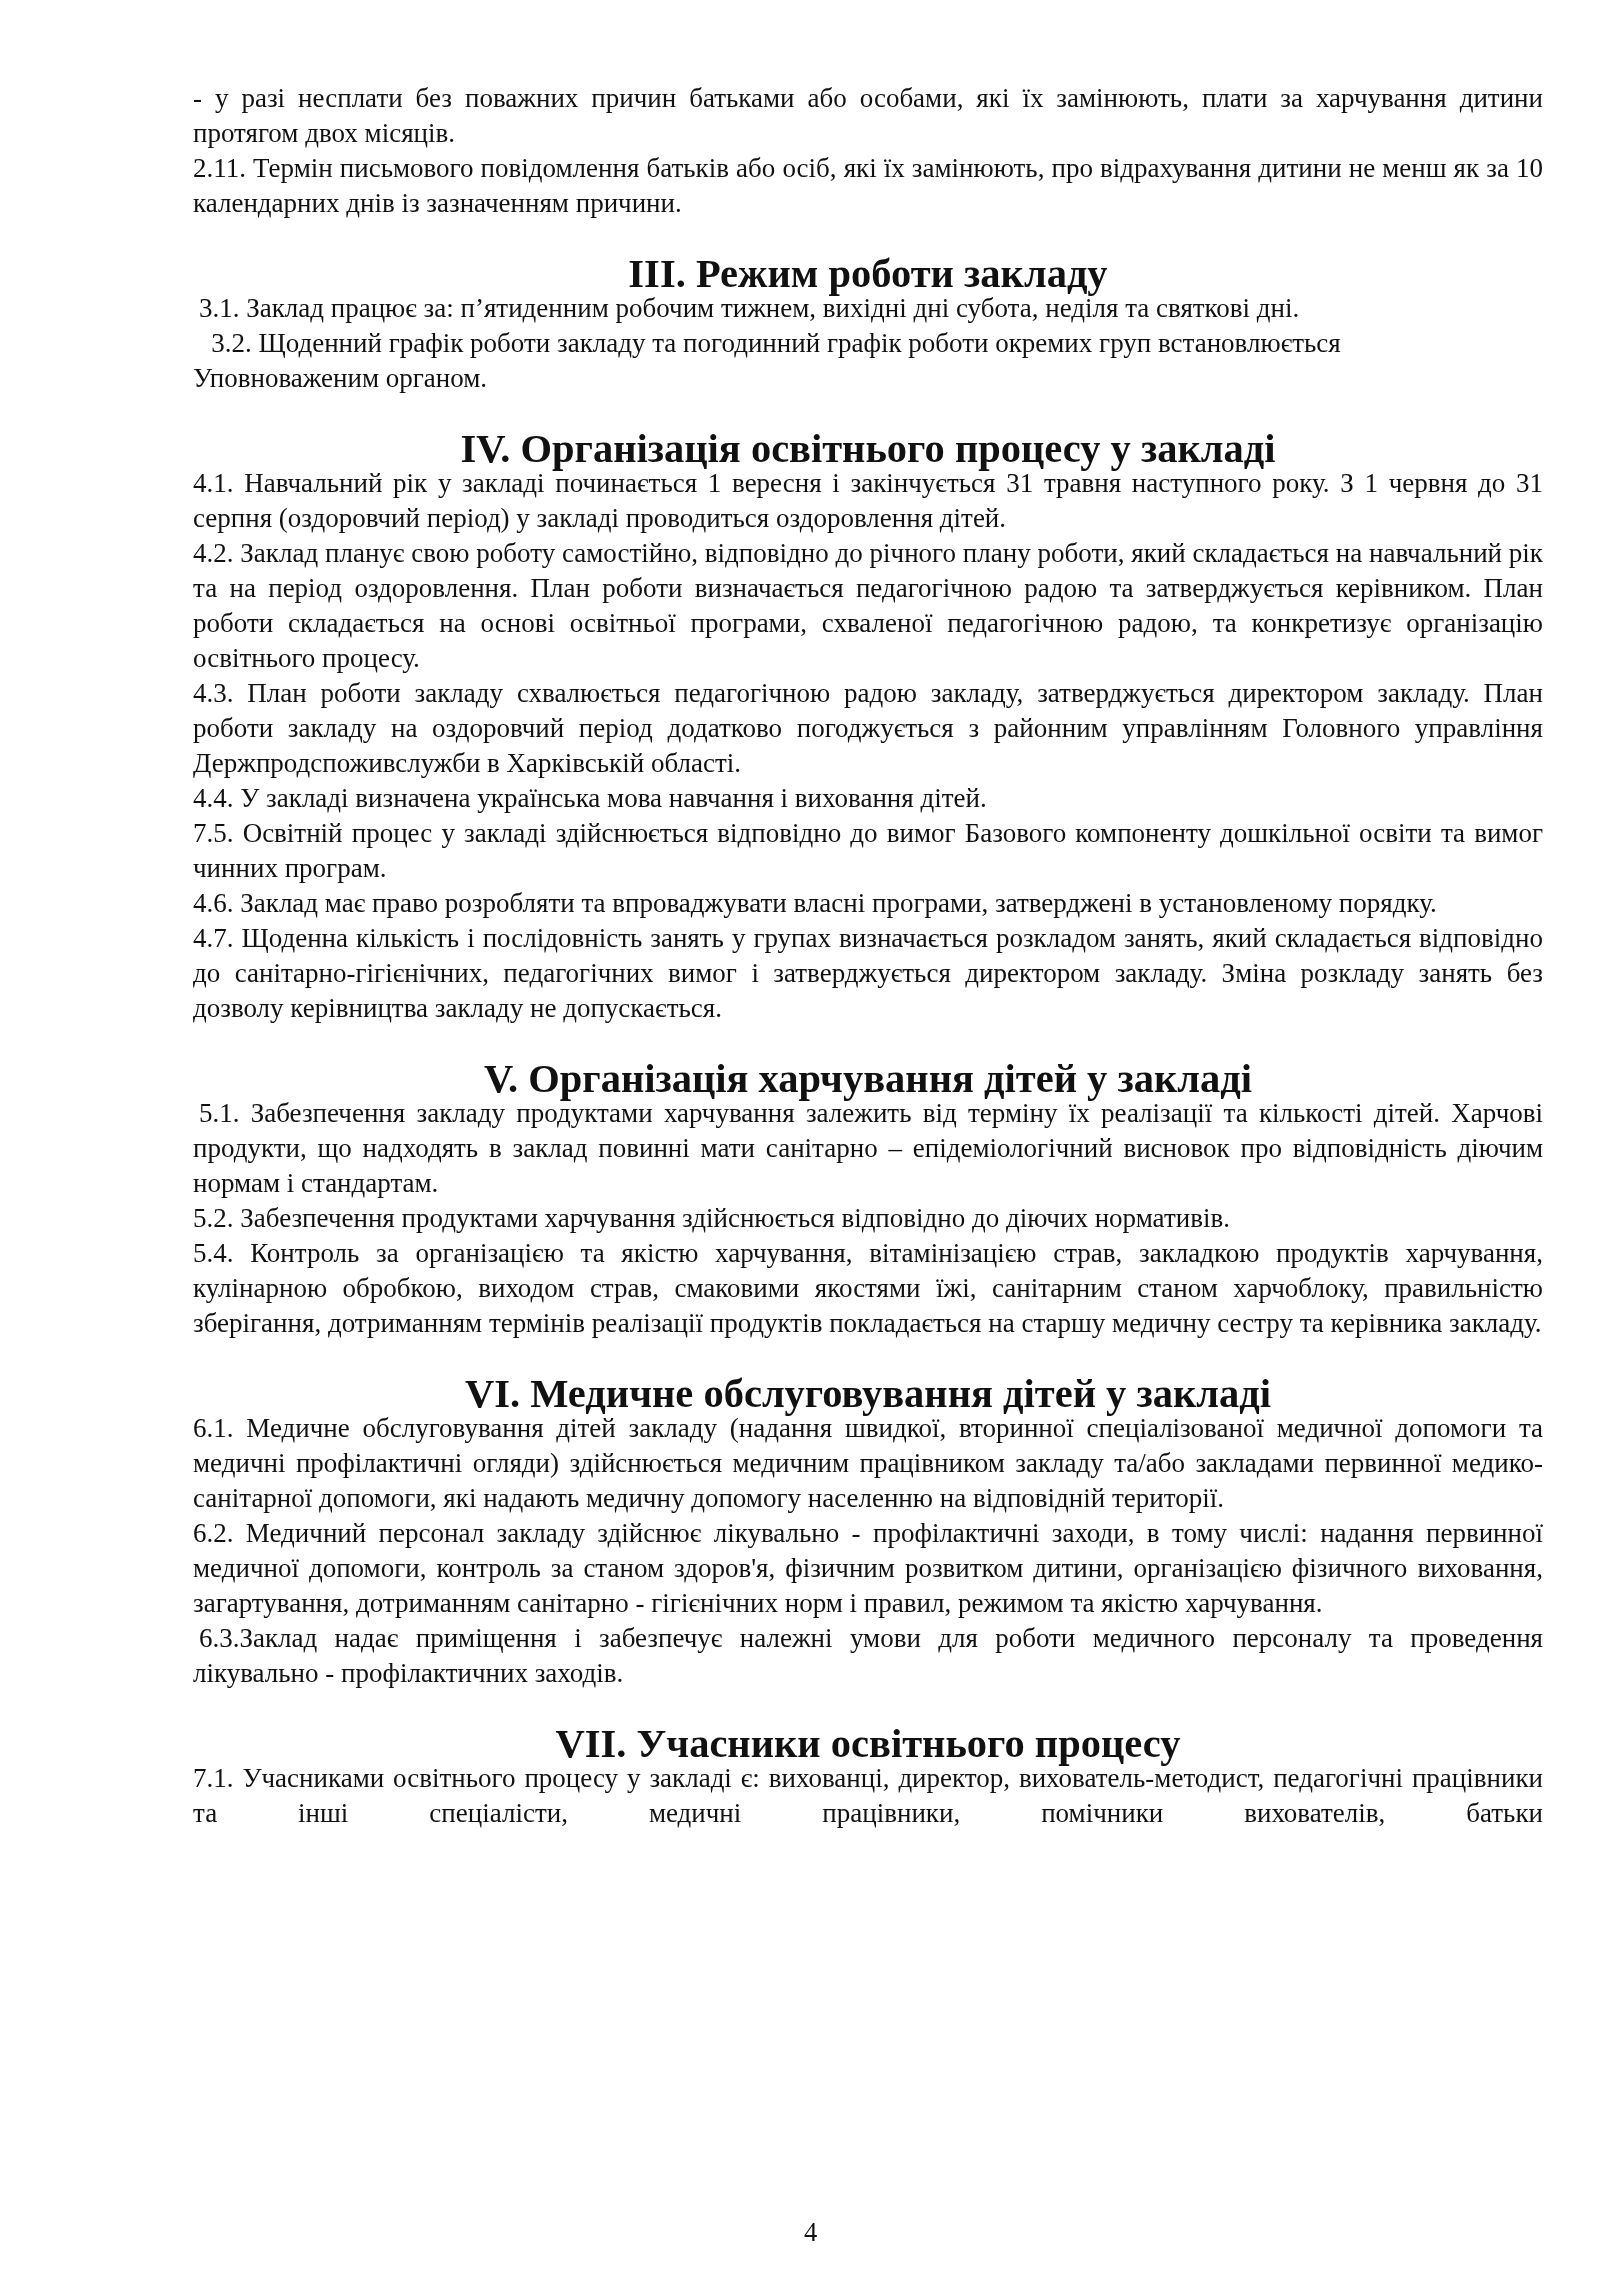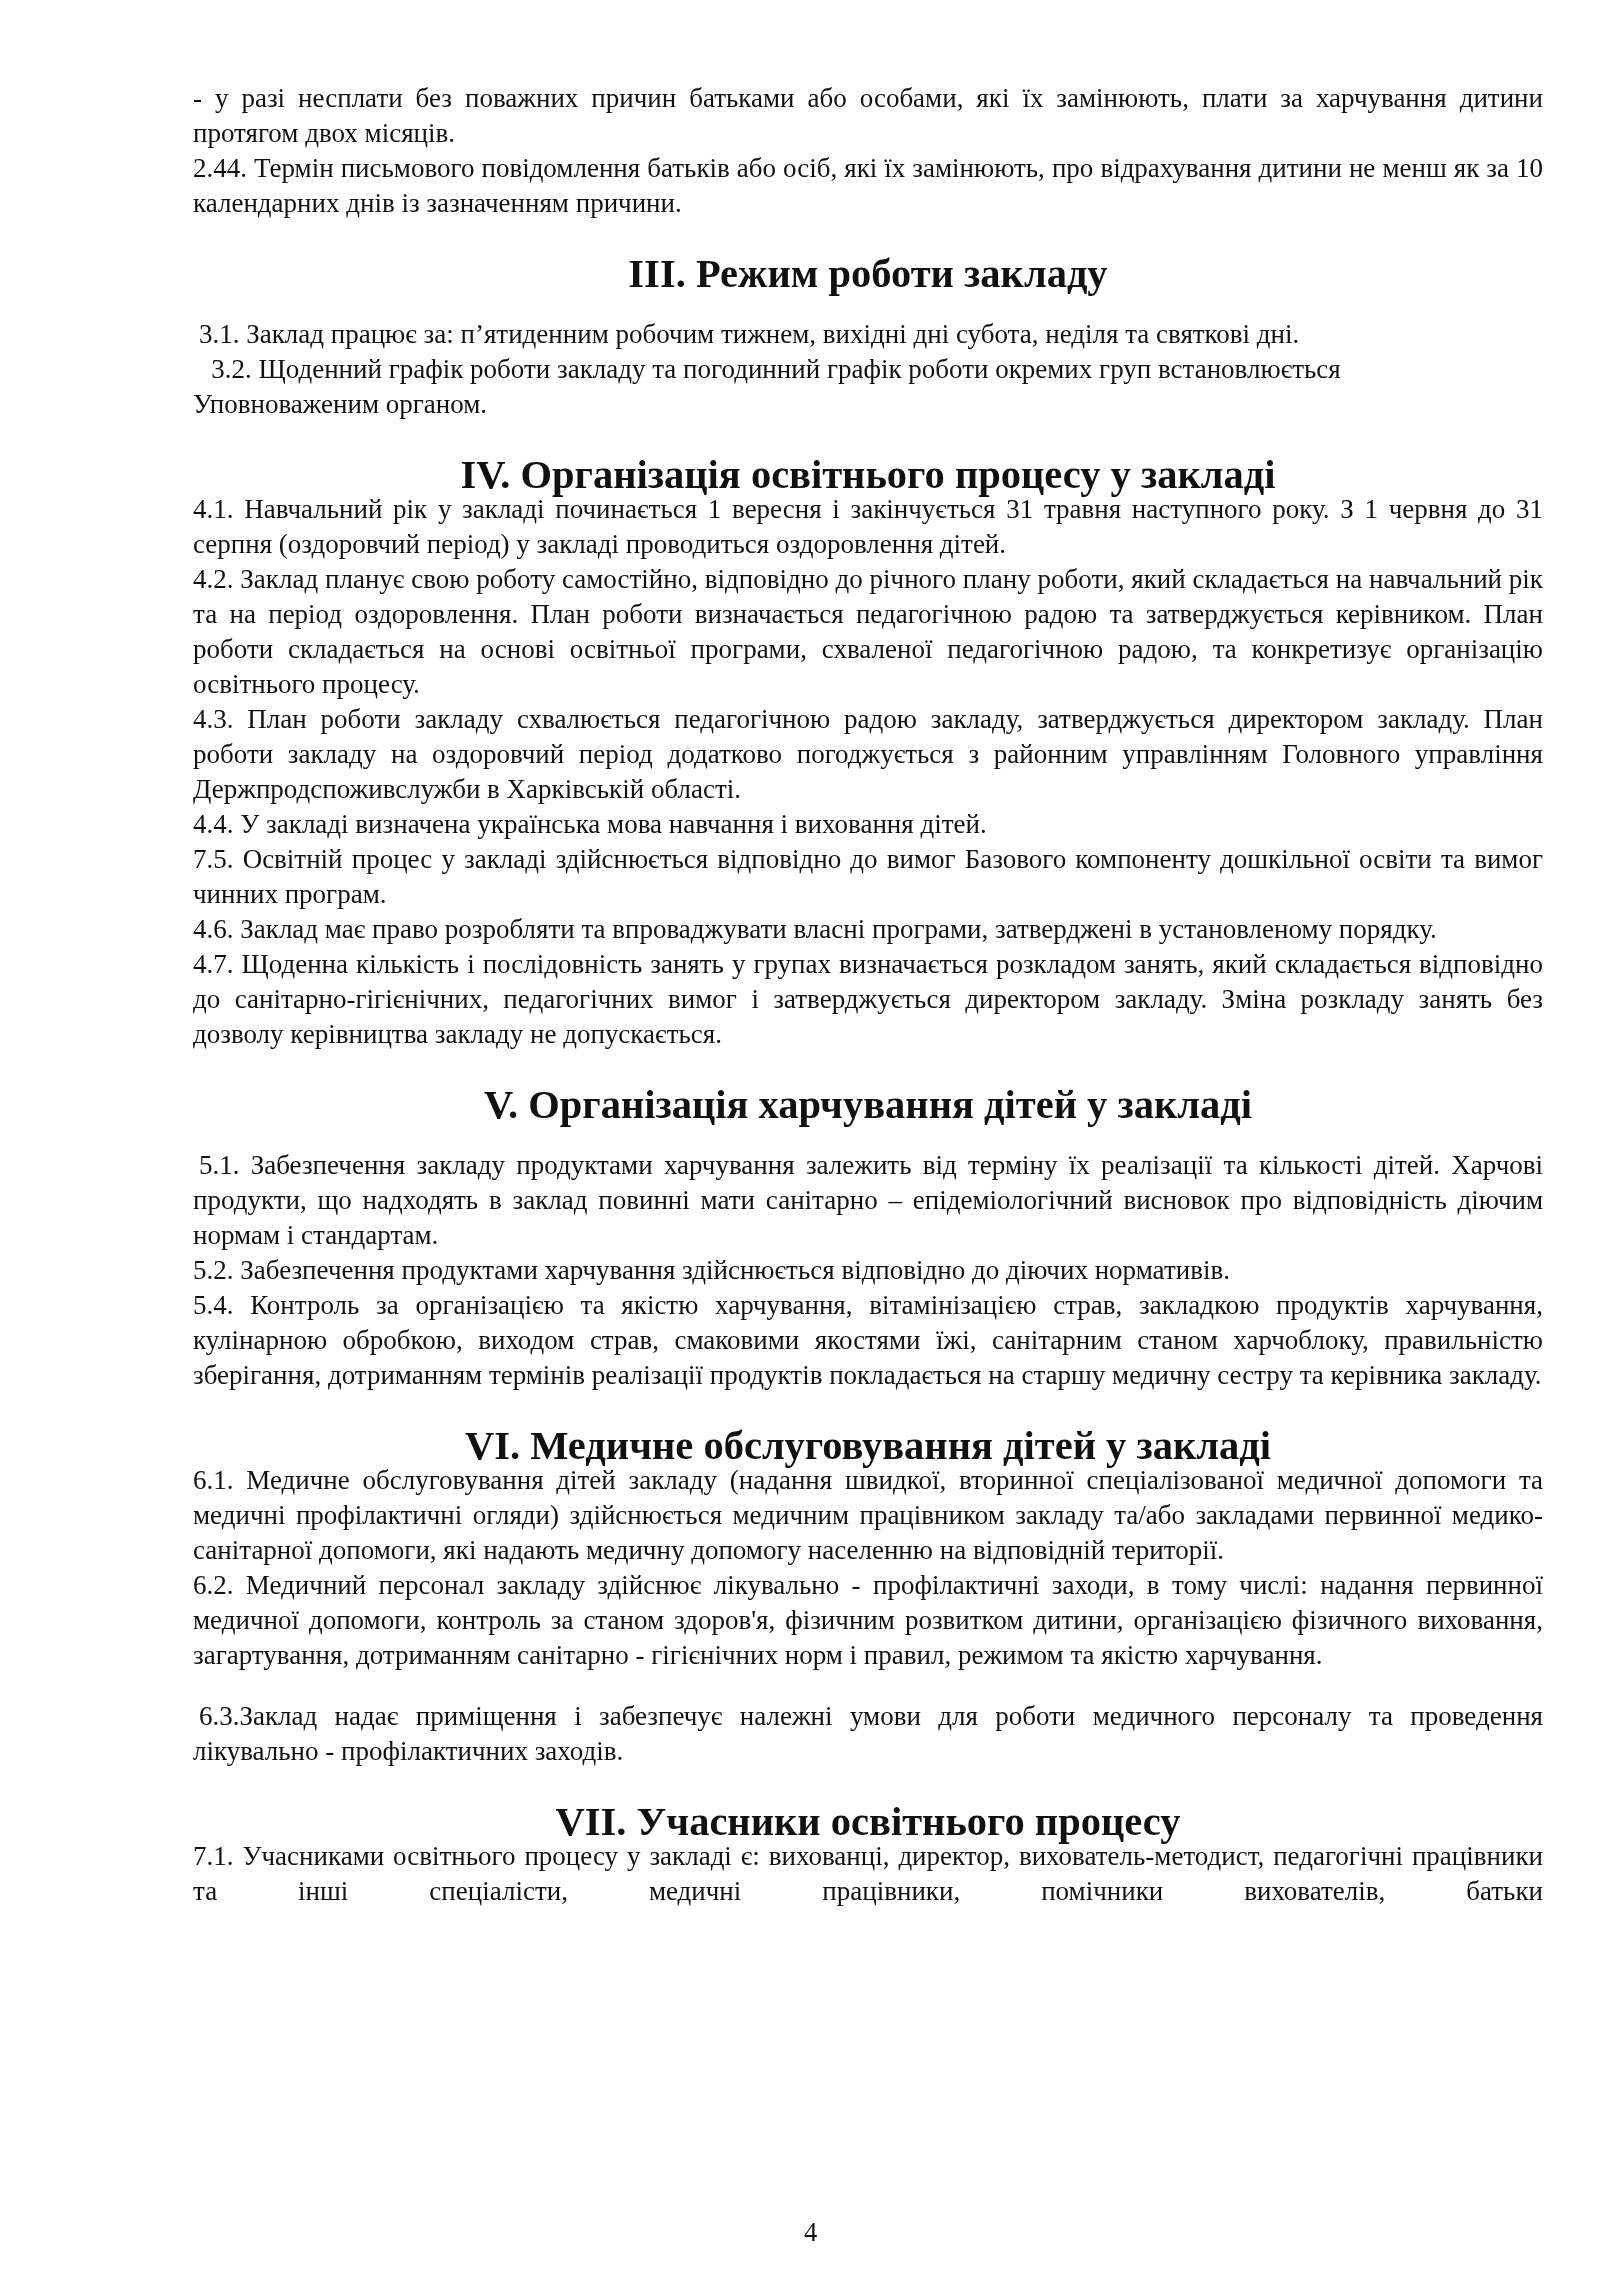"2.44. Термін письмового повідомлення" p.para { text: 2.44 -> 2.11 }
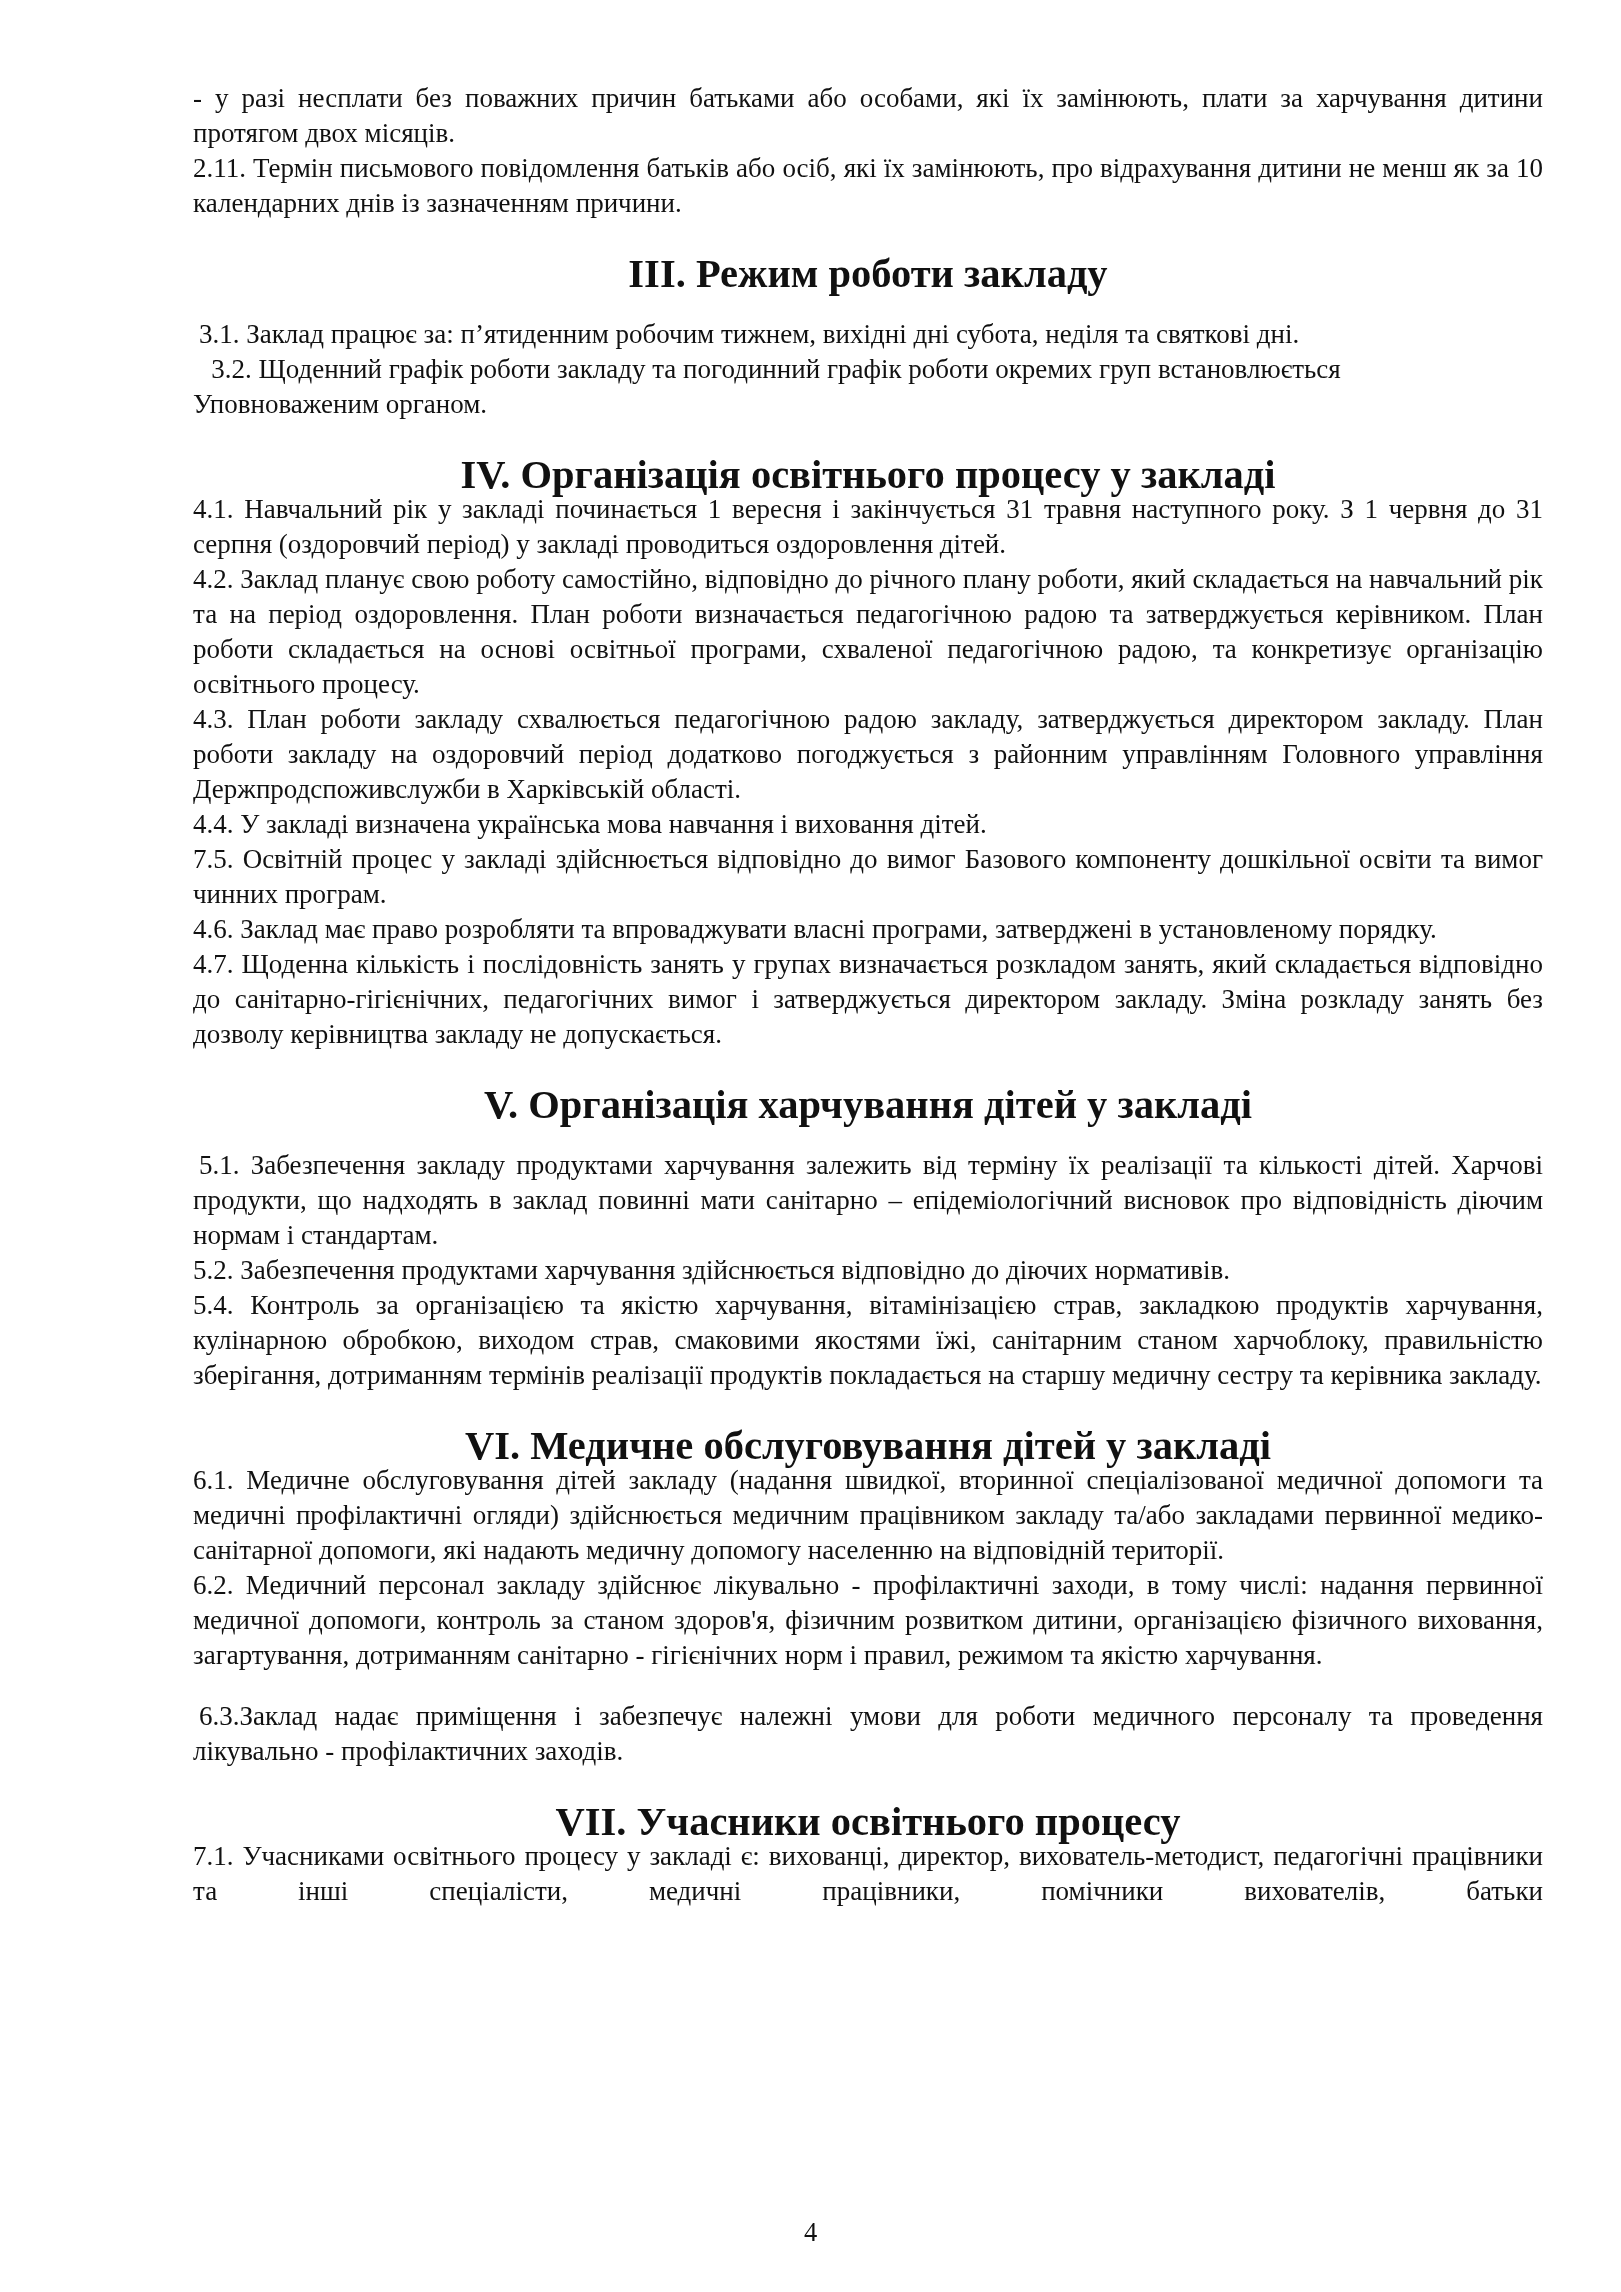"3.1. Заклад працює за: п’ятиденним" .indent1 { margin-top: 26px -> none }
